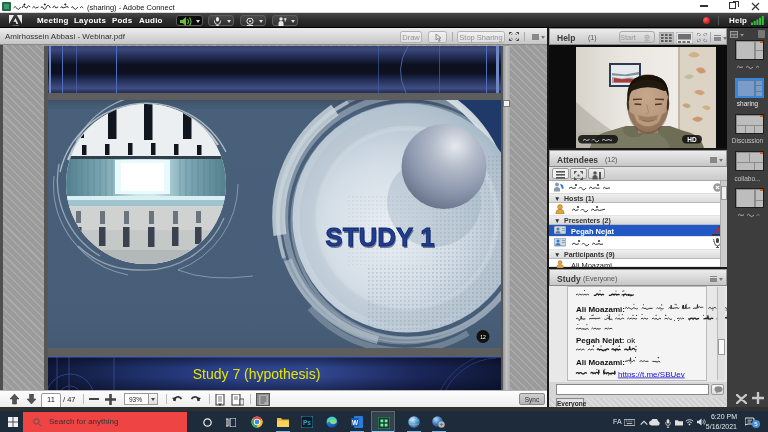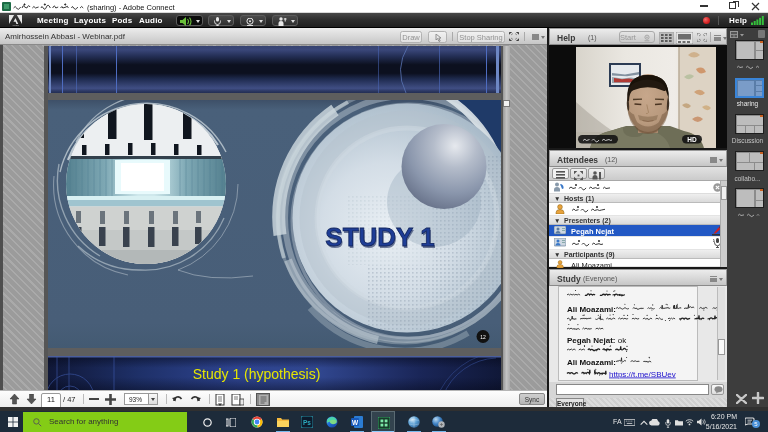"Ali Moazami:" div { left: 9px -> 18px }
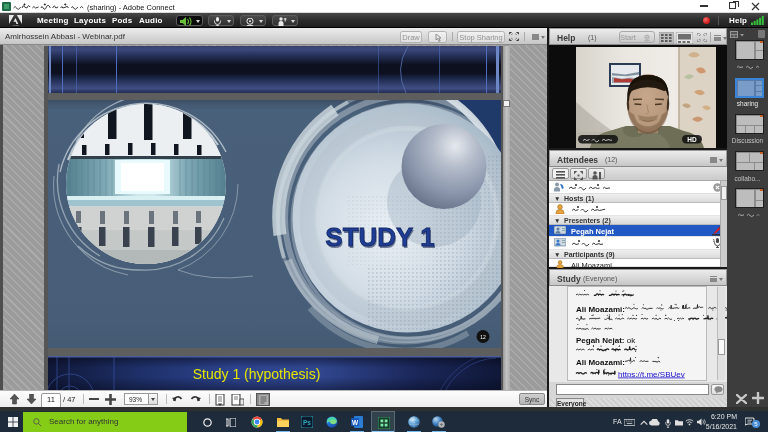"Study 1 (hypothesis)" div.cap { text: 1 -> 7 }
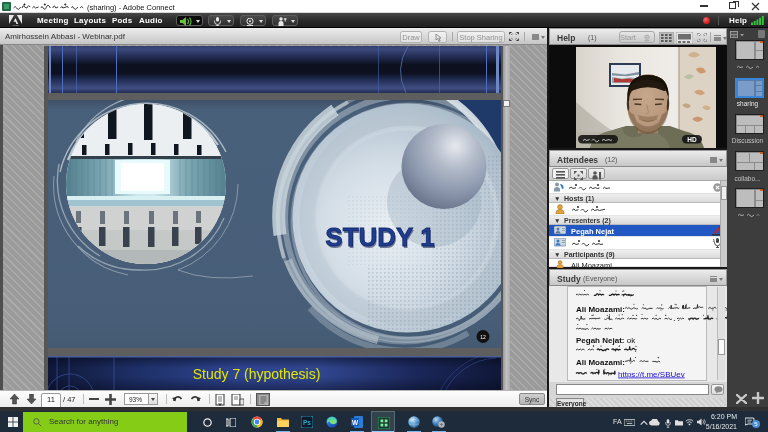"Search for anything" #search { background: #84cc16 -> #ef4444 }
